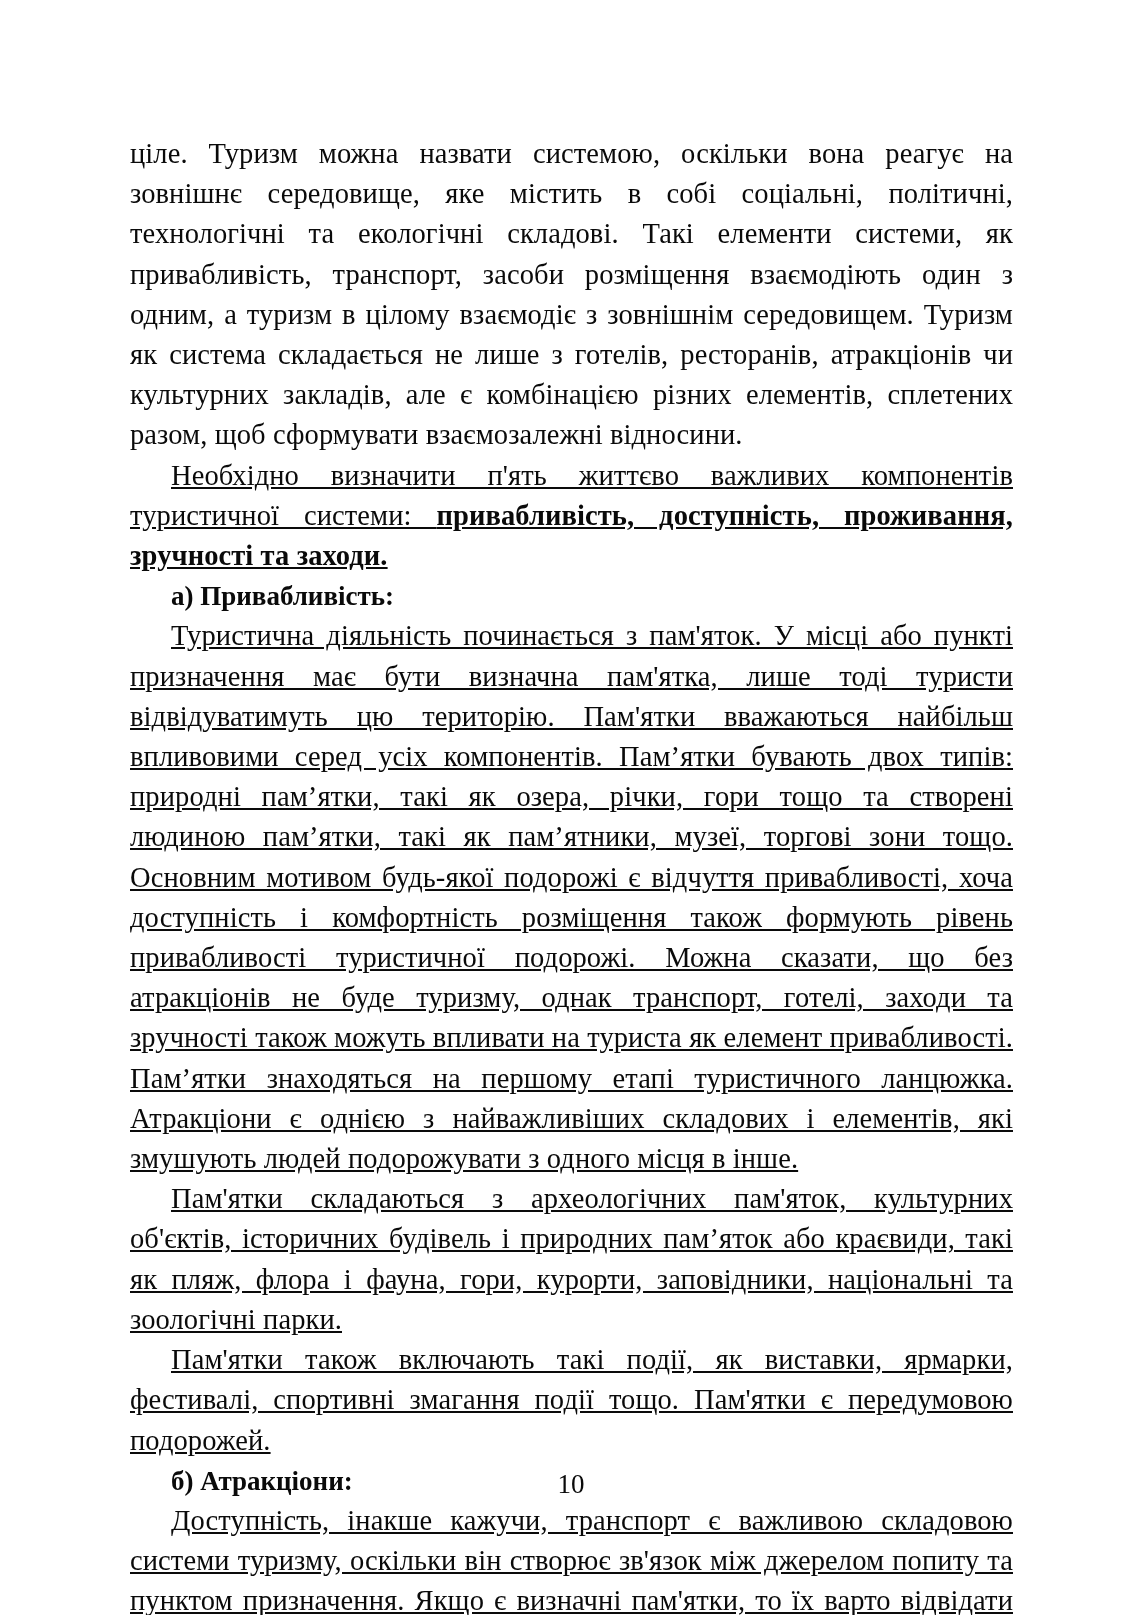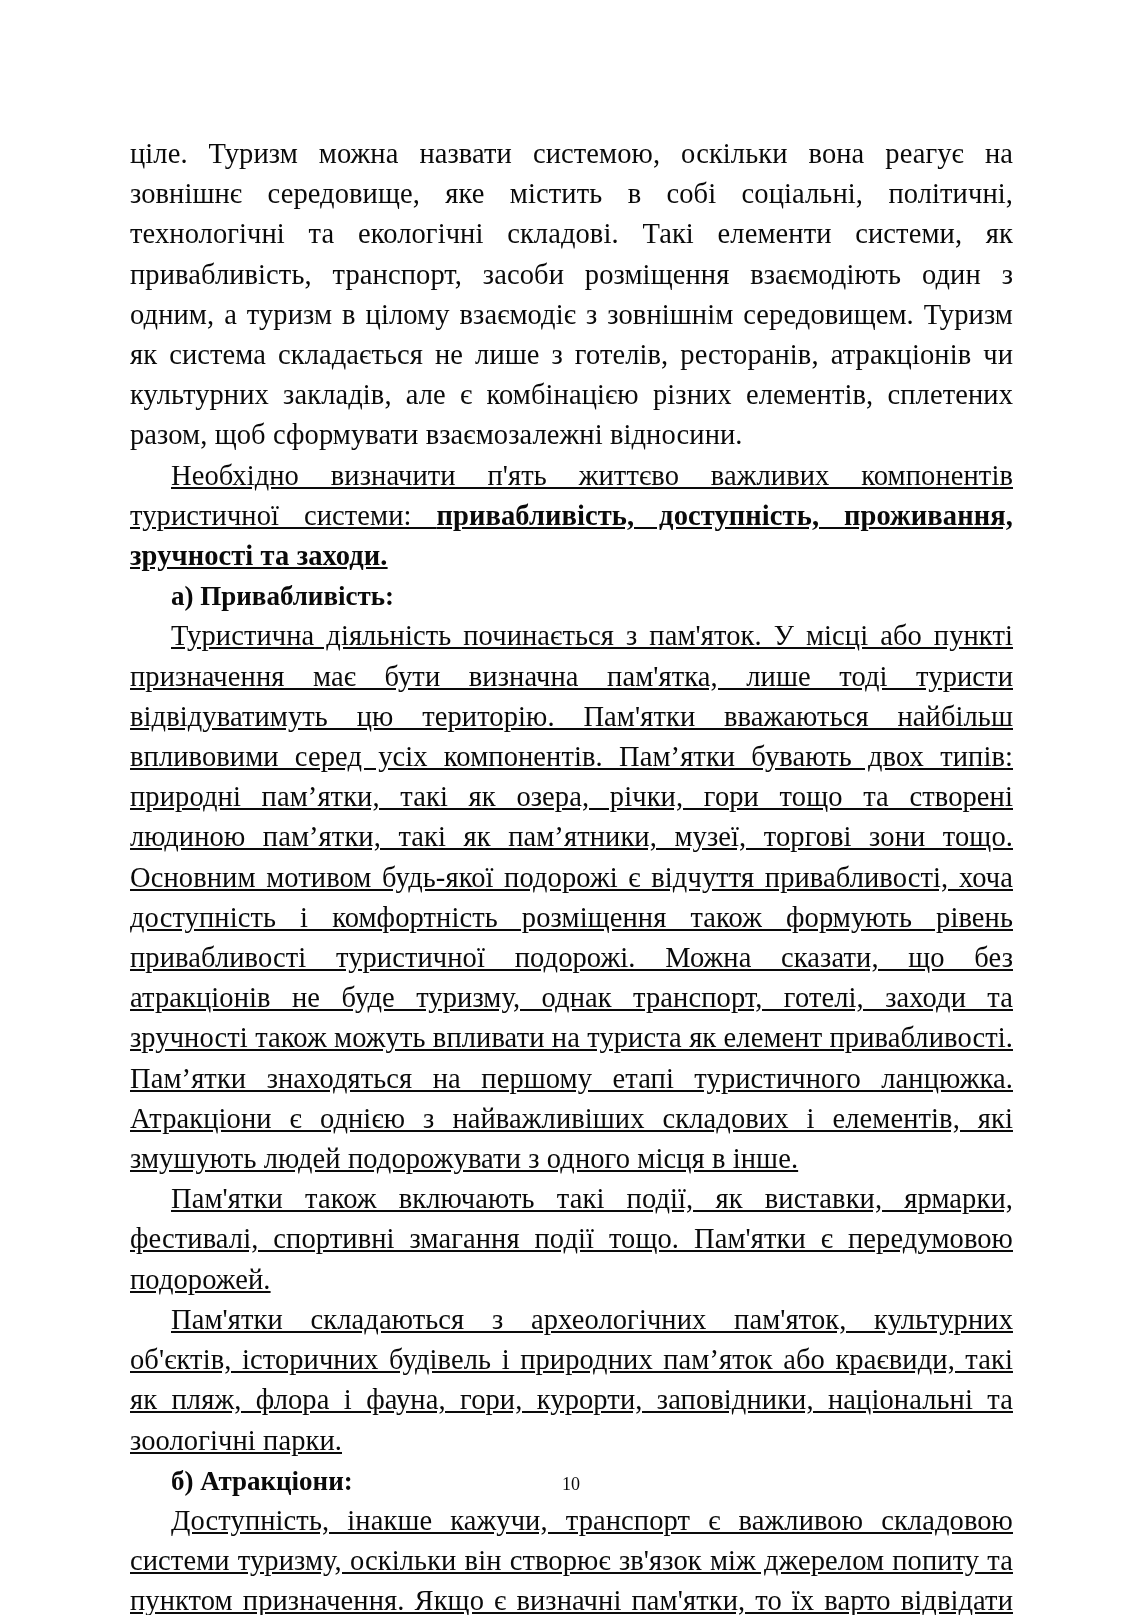"Пам'ятки також включають такі події," p.para { order: before "Пам'ятки складаються з археологічних" -> after "Пам'ятки складаються з археологічних" }
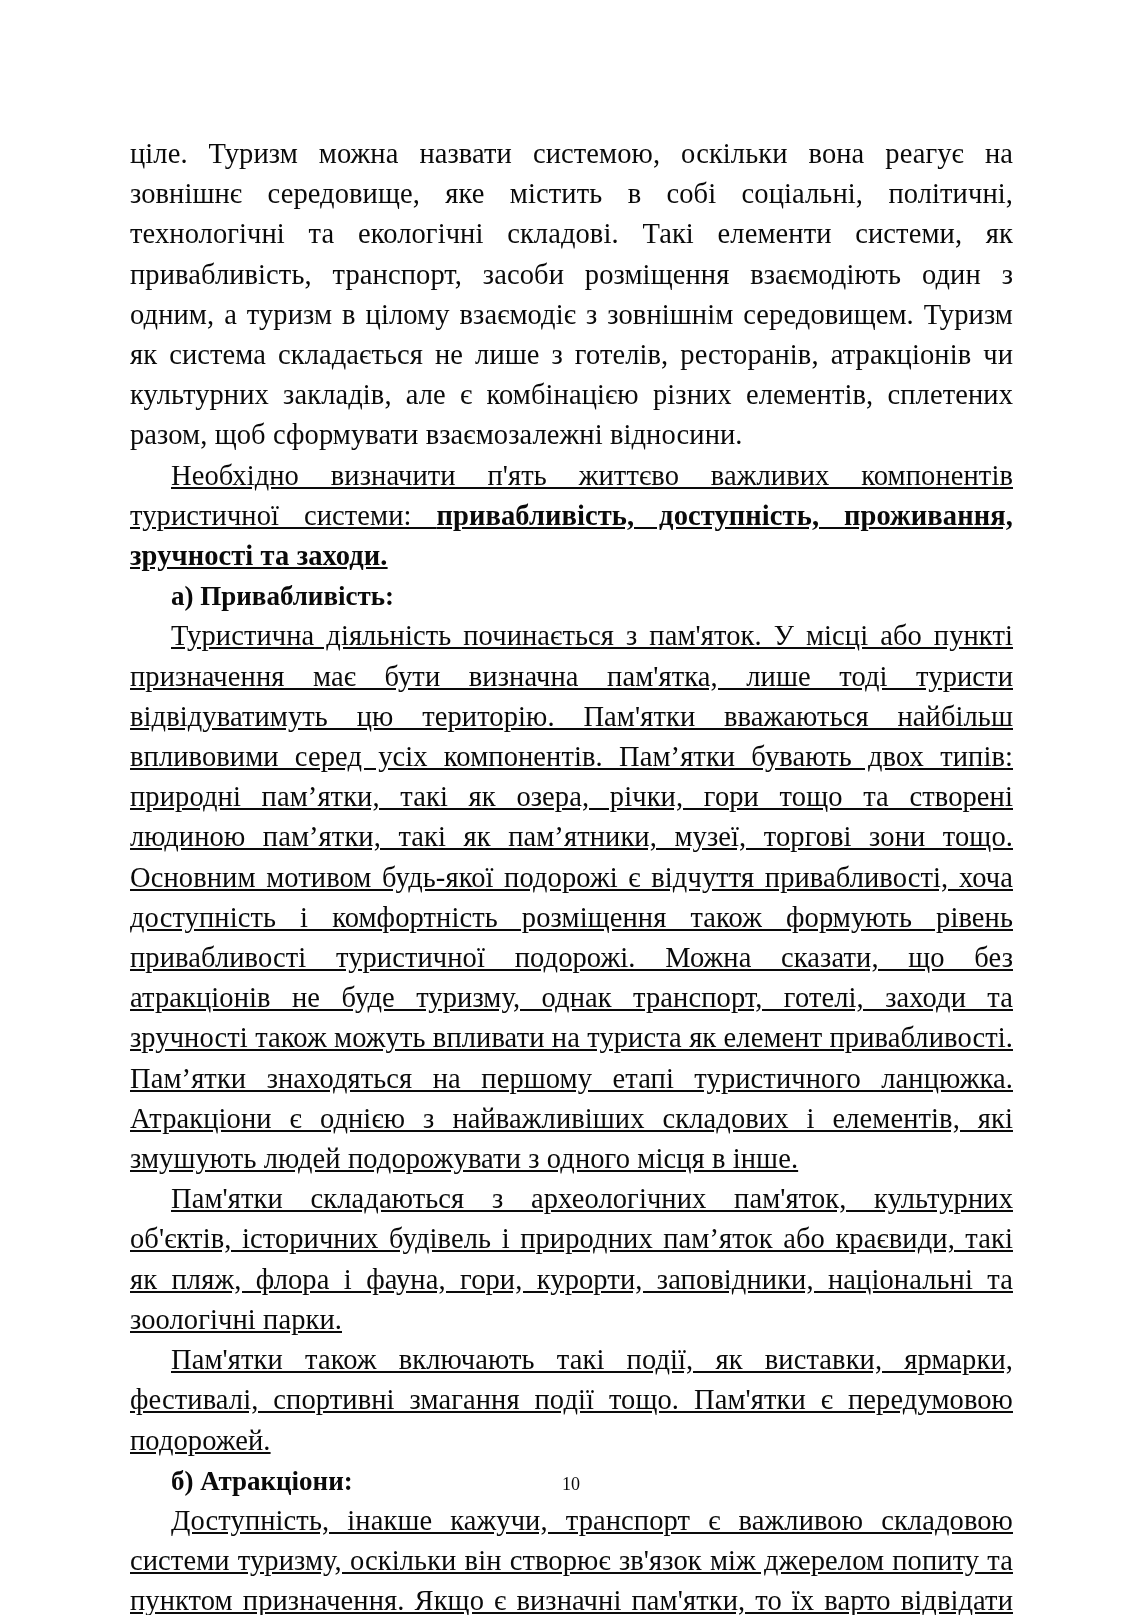"10" .page-number { font-size: 18px -> 27px }
